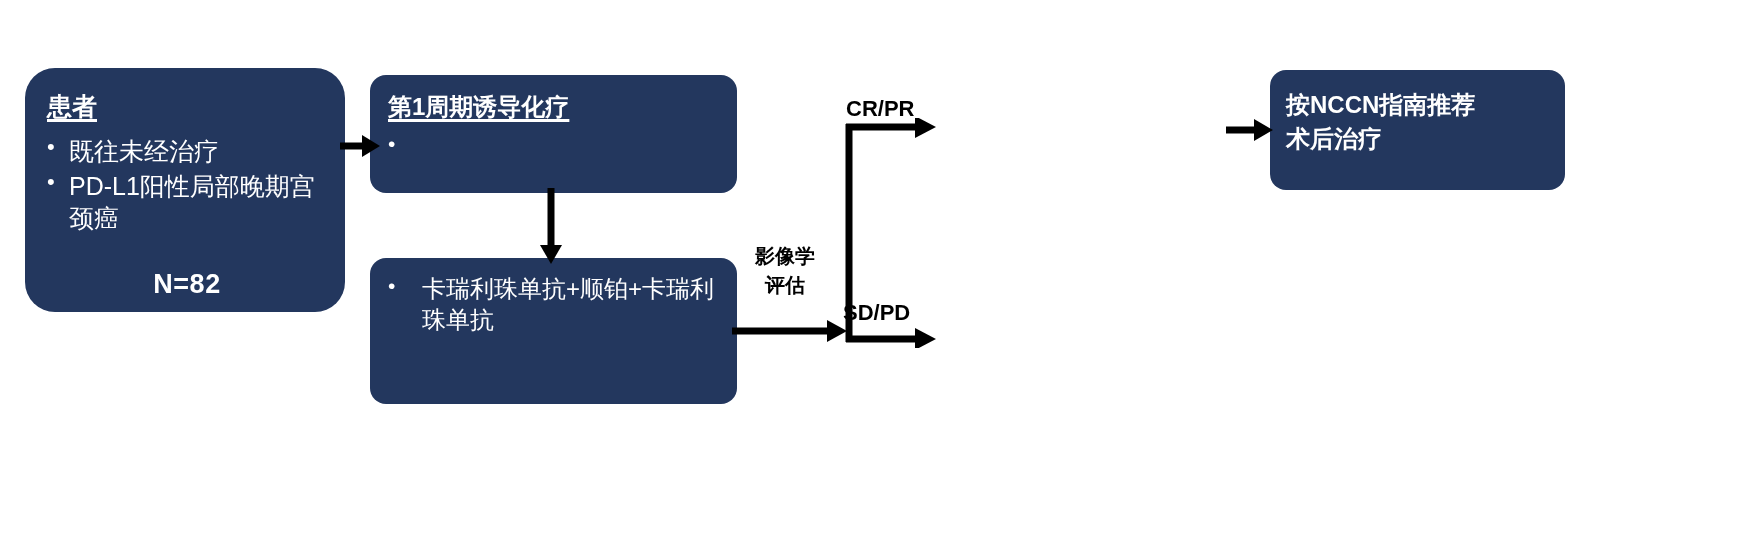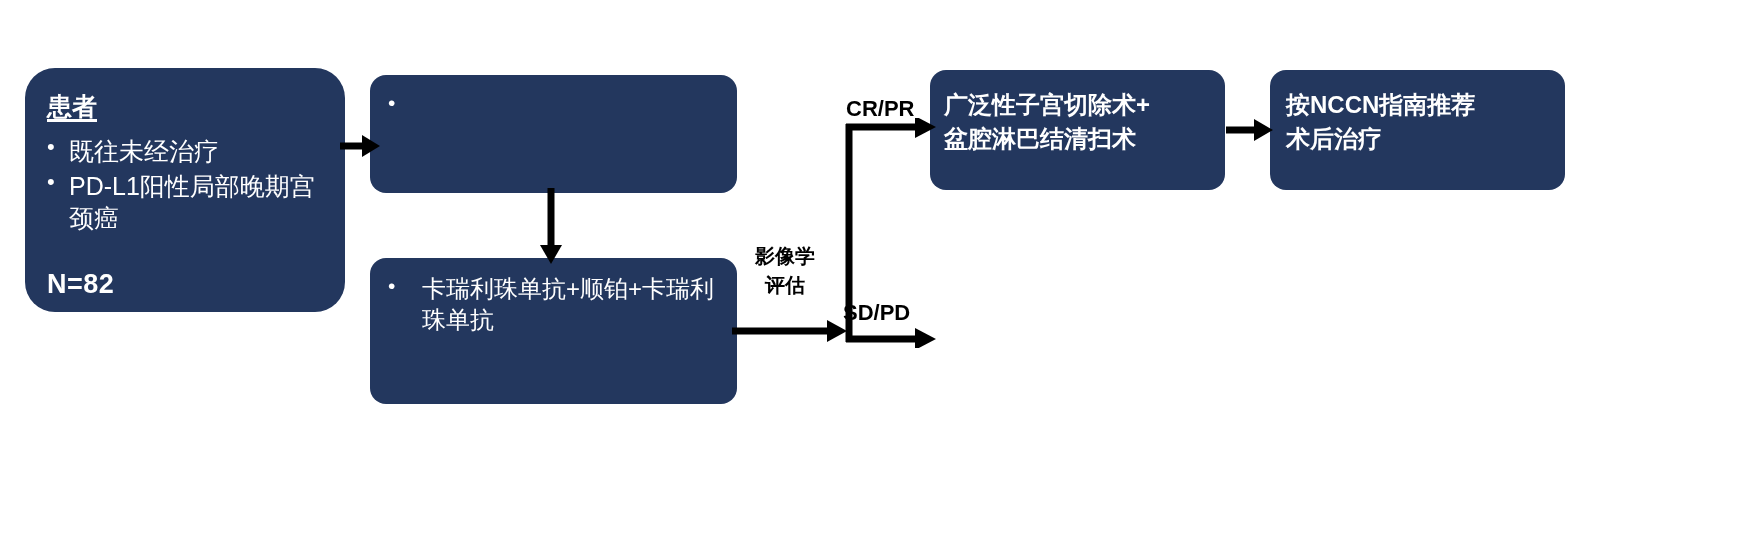"第1周期诱导化疗" div.node-title { html: none -> <div>第1周期诱导化疗</div> }
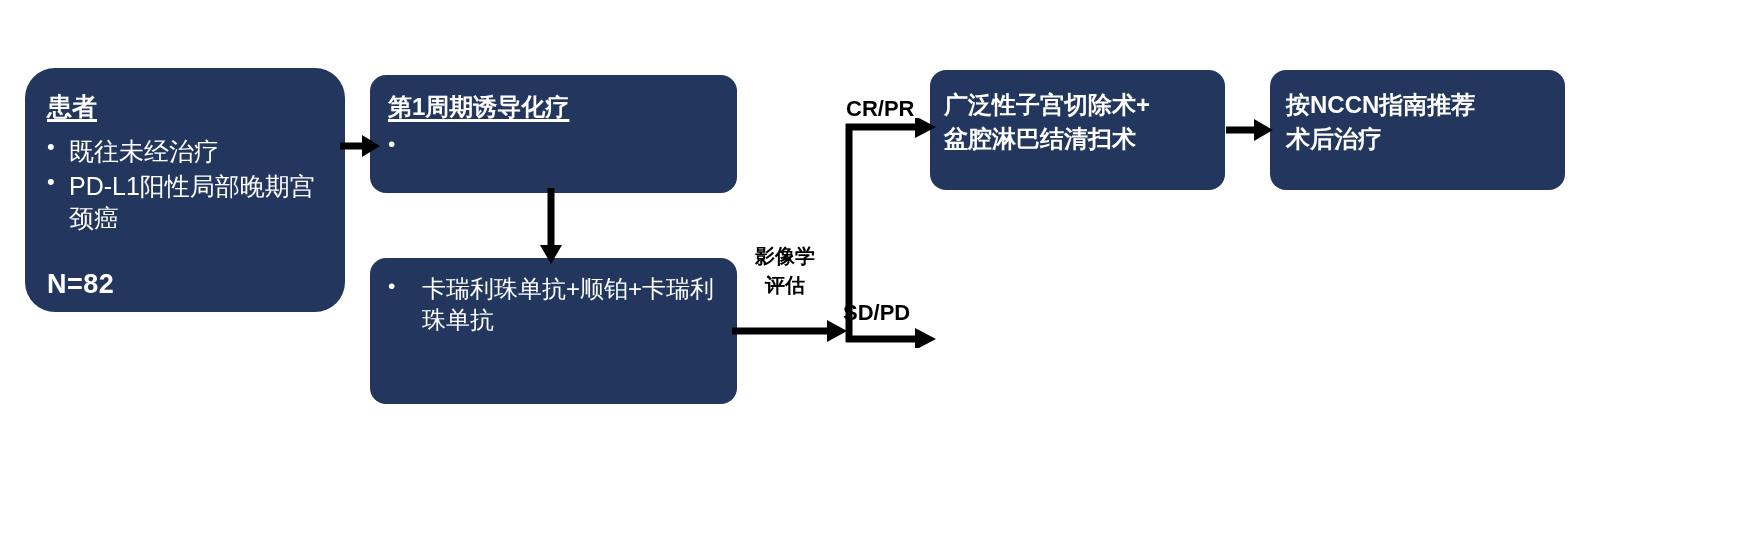"广泛性子宫切除术+" div.node { html: <div> <div>广泛性子宫切除术+</div> <div>盆腔淋巴结清扫术</div> </div> -> none }
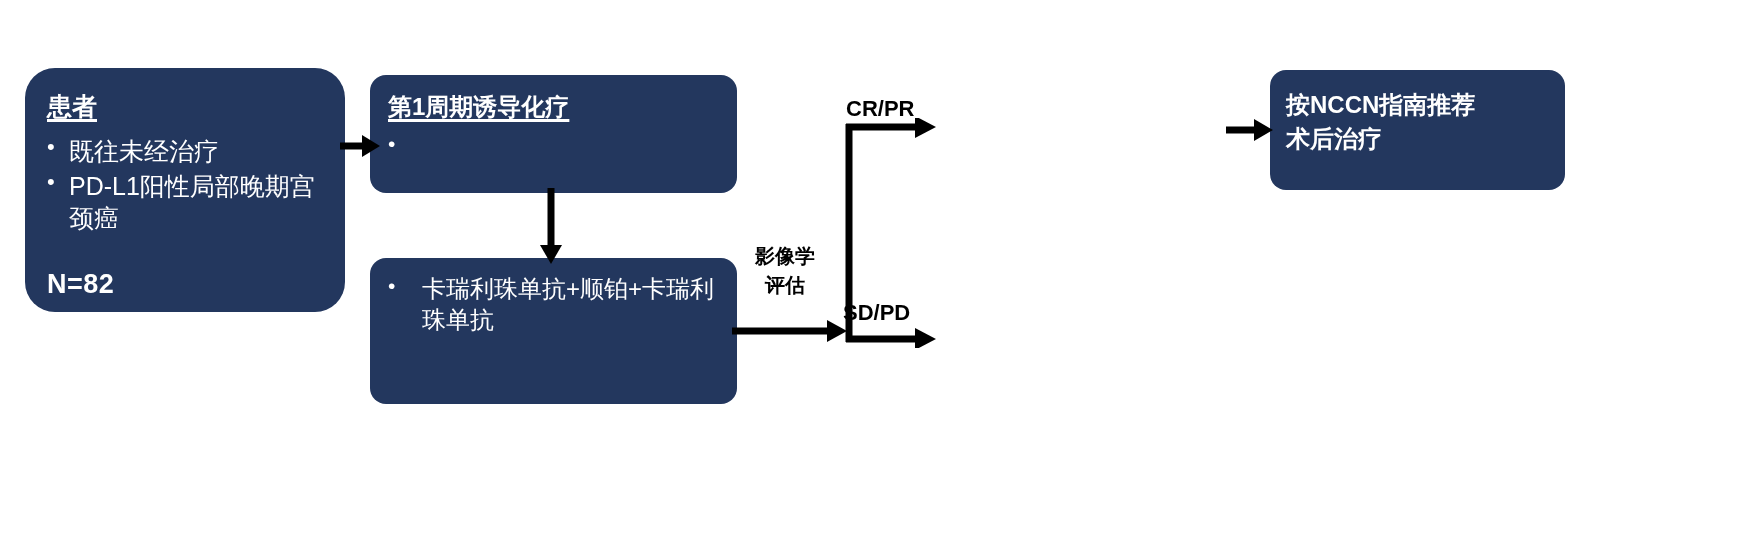"N=82" #box-patients .enroll { text-align: none -> center }
